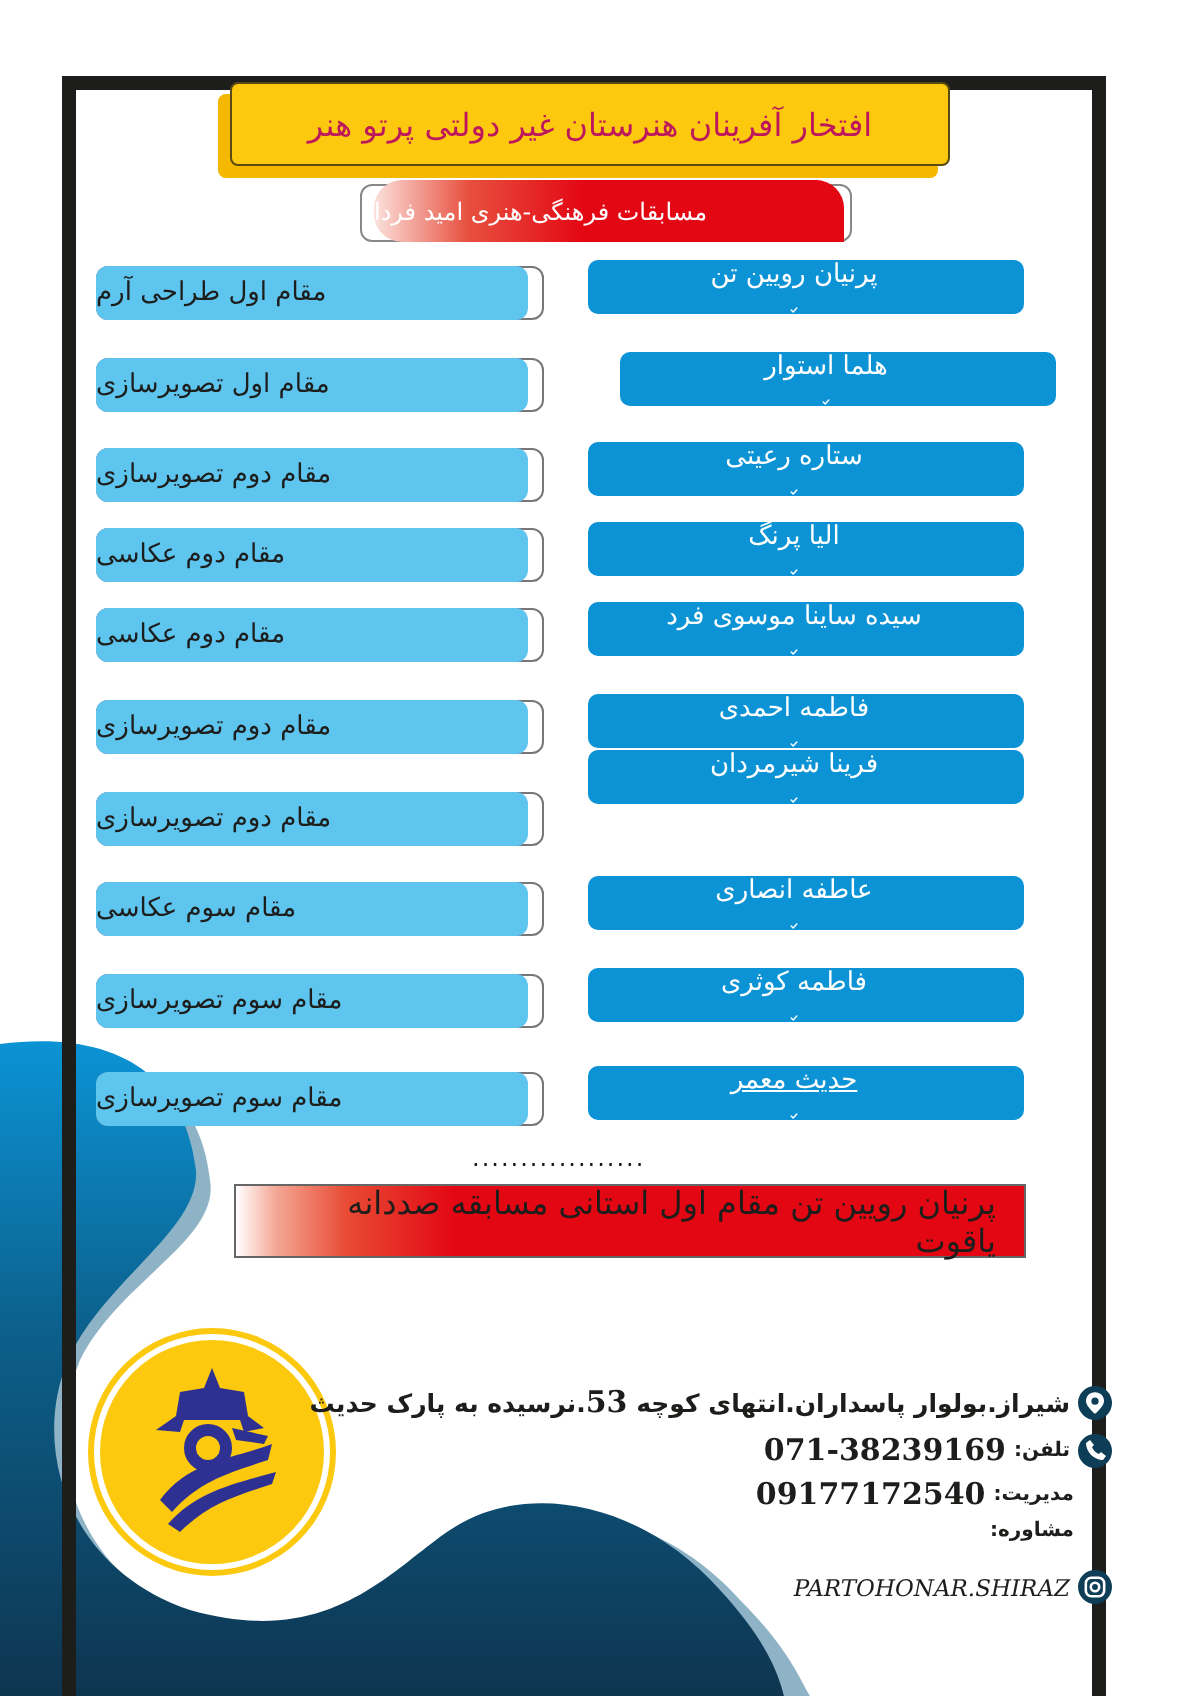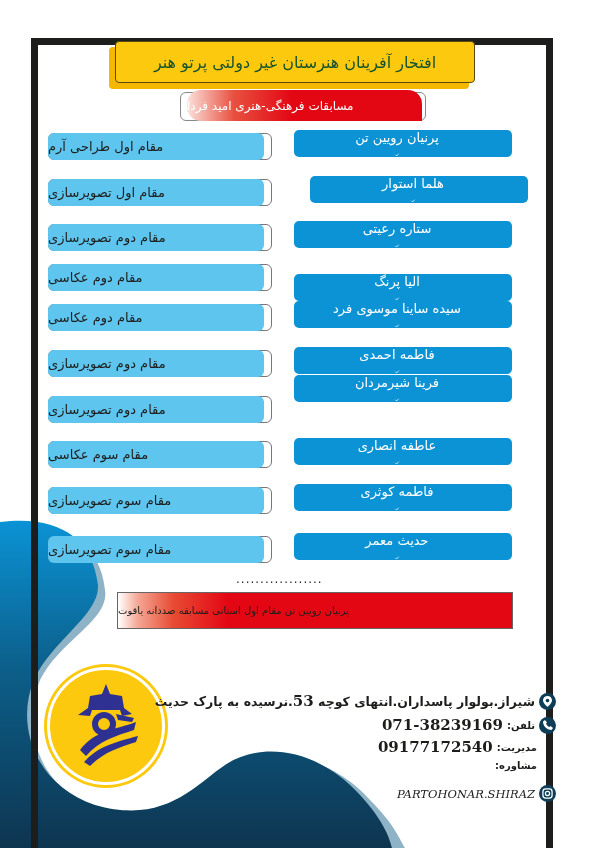"افتخار آفرینان هنرستان غیر دولتی" .title-box { color: #14532d -> #be185d }
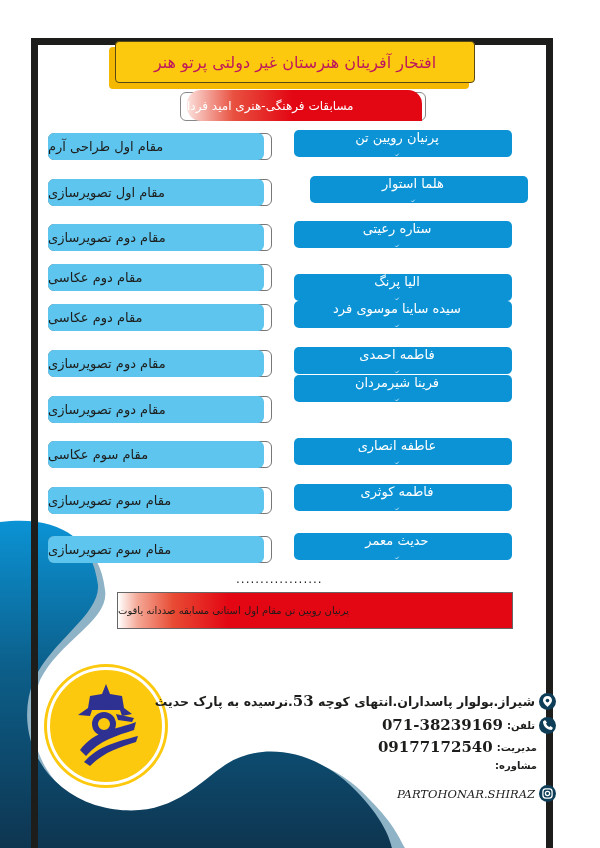"الیا پرنگ" div.name-pill { top: 274px -> 261px }
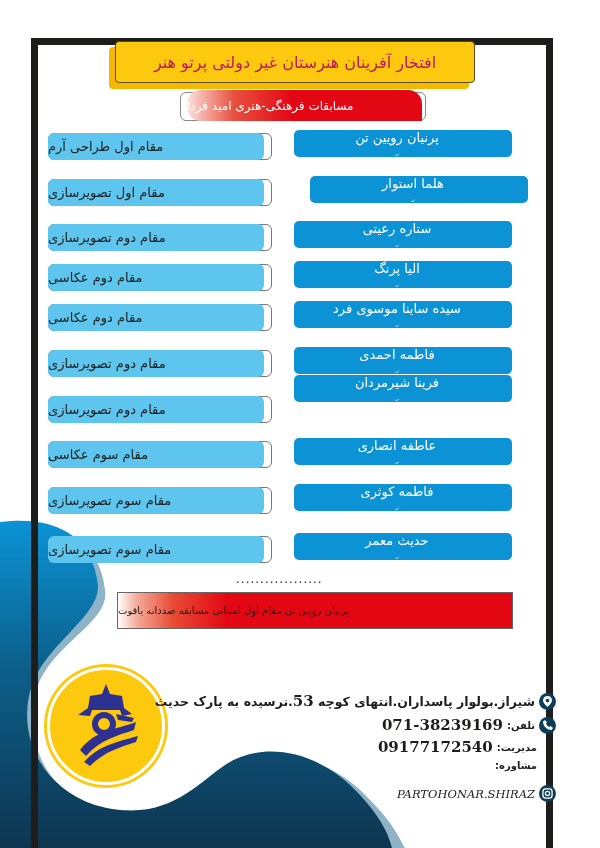"حدیث معمر" div.name-pill { text-decoration: none -> underline }
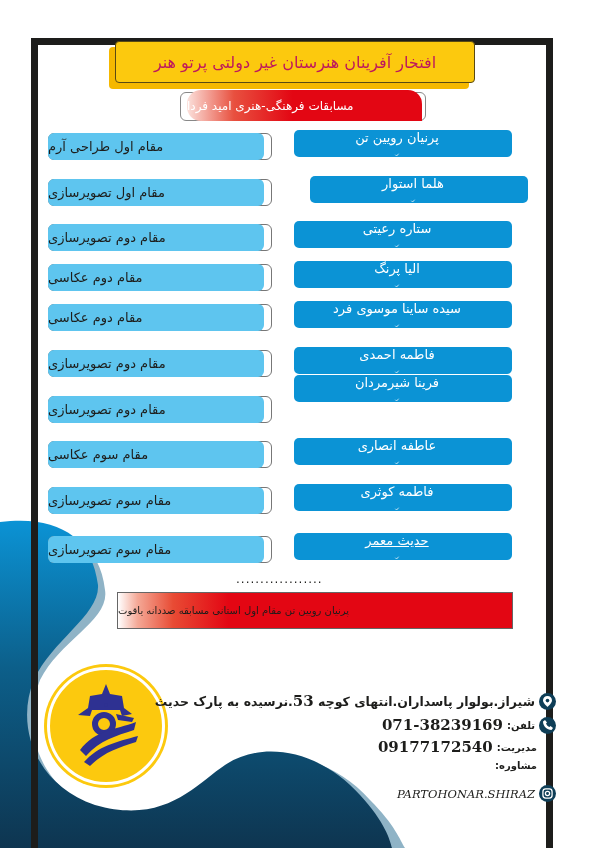"پرنیان رویین تن مقام اول" .banner { font-size: 10px -> 16px; padding-left: none -> 36px }
